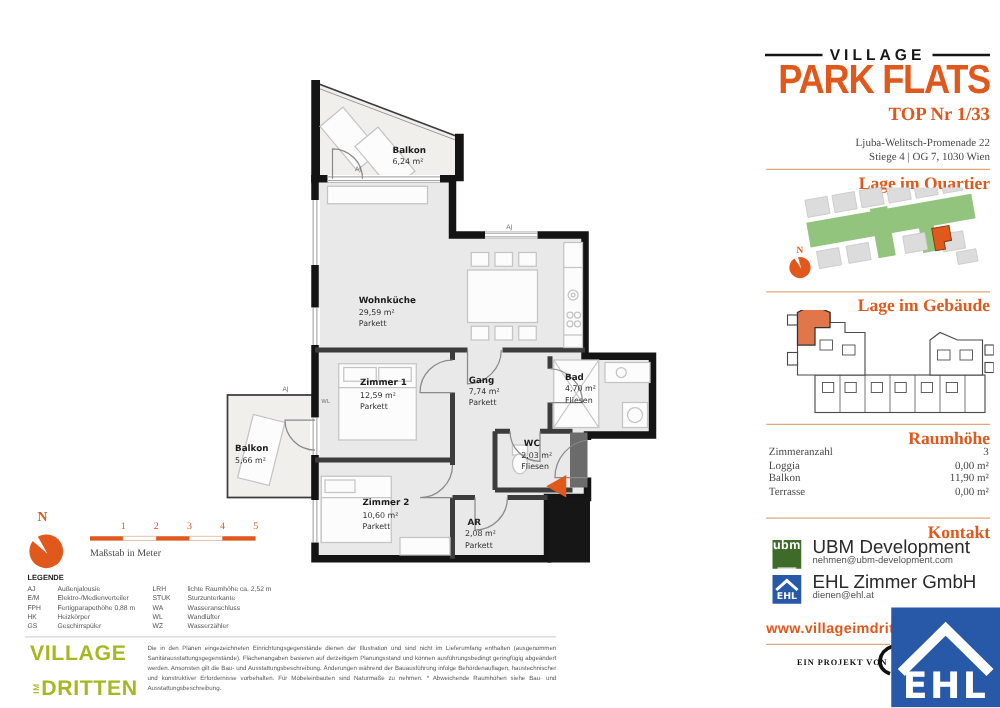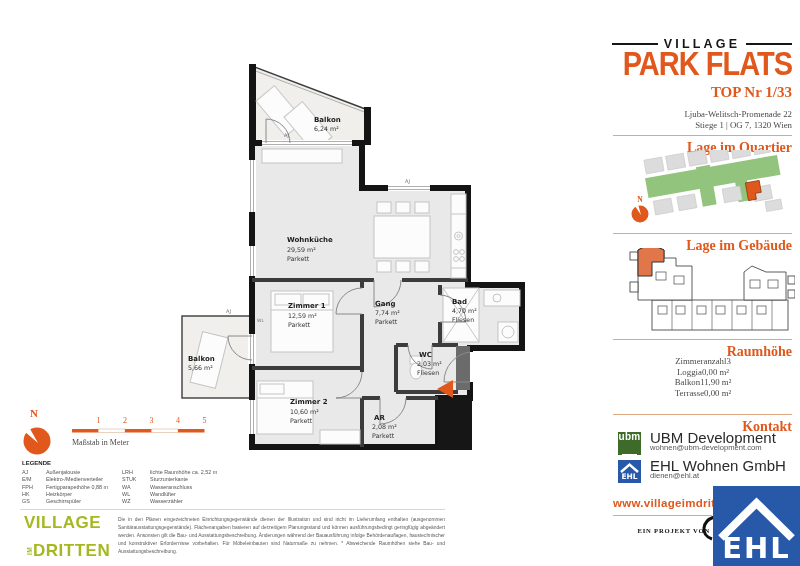"Stiege 1 | OG 7," div.abs { text: 1 | OG 7, 1320 -> 4 | OG 7, 1030 }
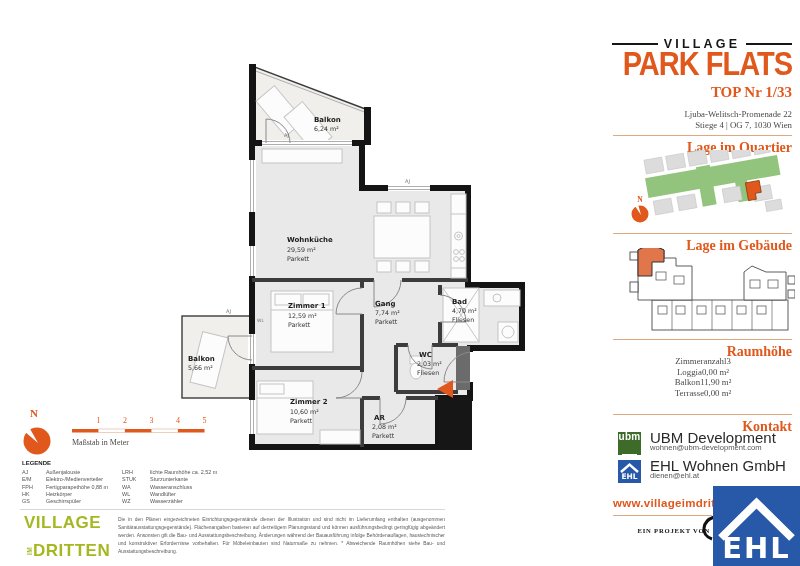"Zimmeranzahl" .fl-row { justify-content: center -> space-between }
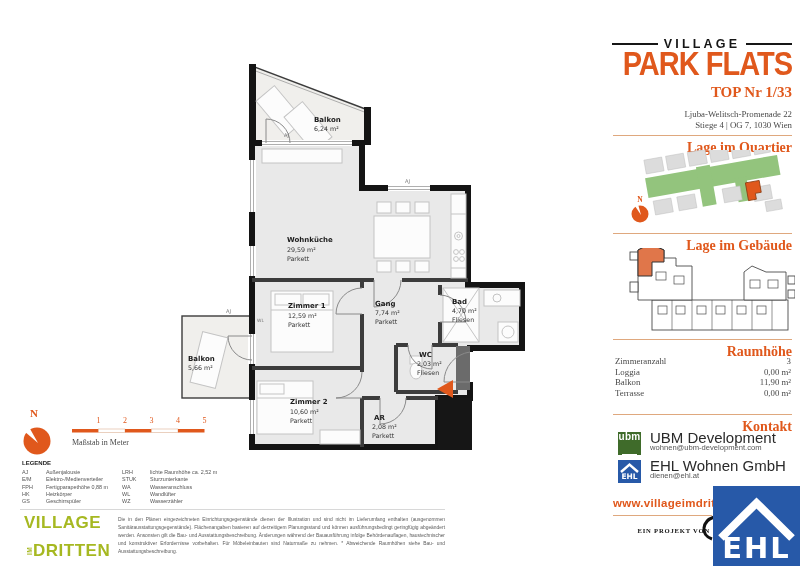"wohnen@ubm-development.com" div.k-mail { text: wohnen@ubm-development.com -> nehmen@ubm-development.com }
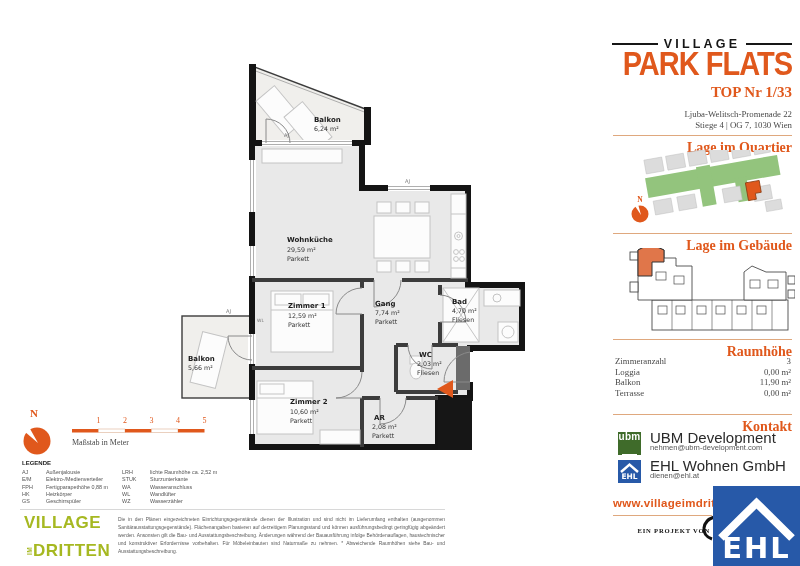"EHL Wohnen GmbH" div.k-name { text: Wohnen -> Zimmer }
